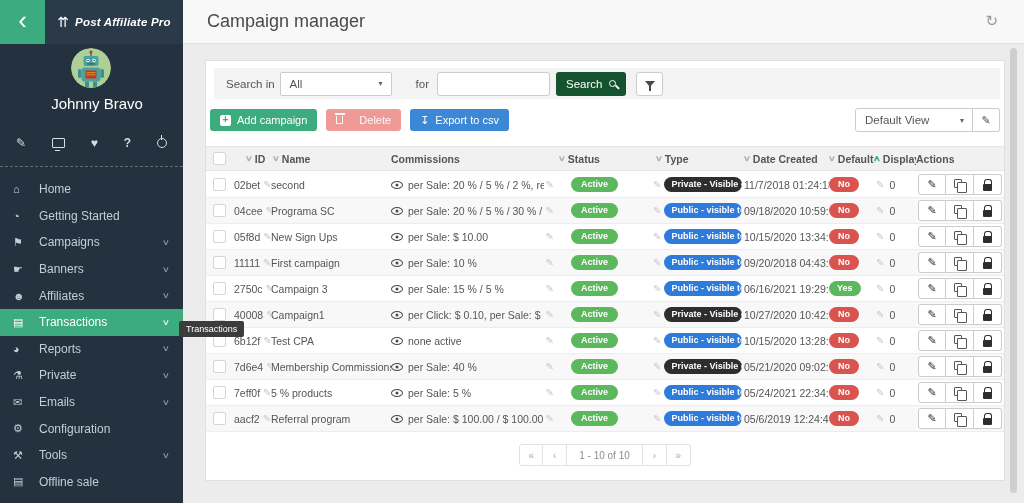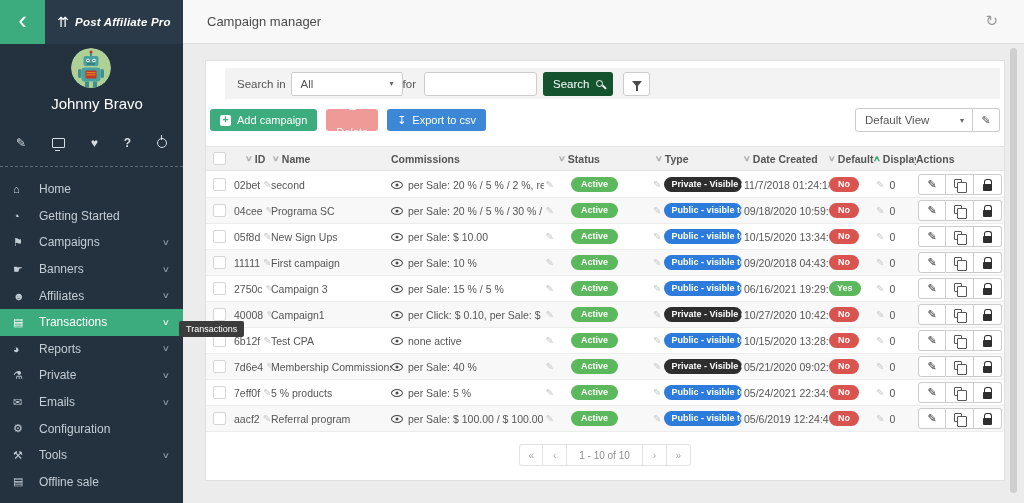"Campaign manager" .page-title { font-size: 13px -> 18px }
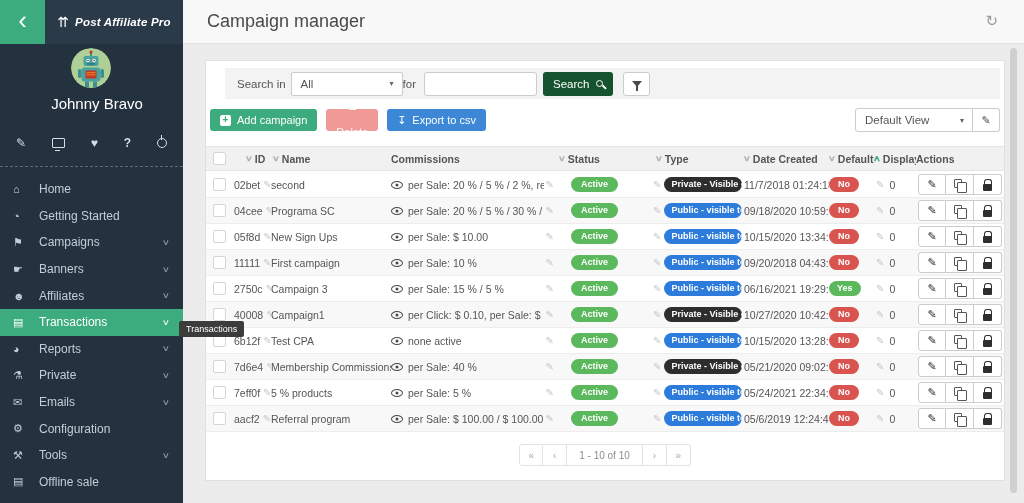"Search in" .search-panel { left: 19px -> 8px }
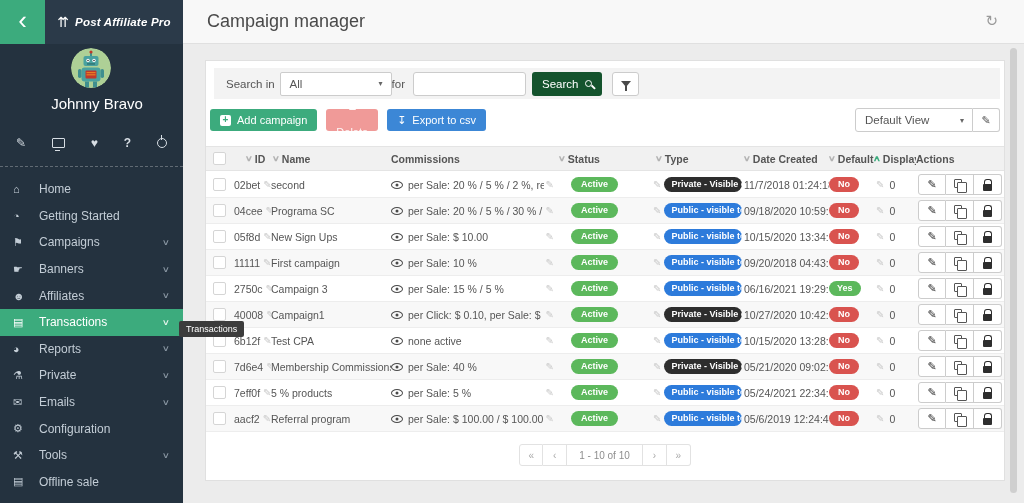"for" .lbl-for { margin-left: 0 -> 24px }
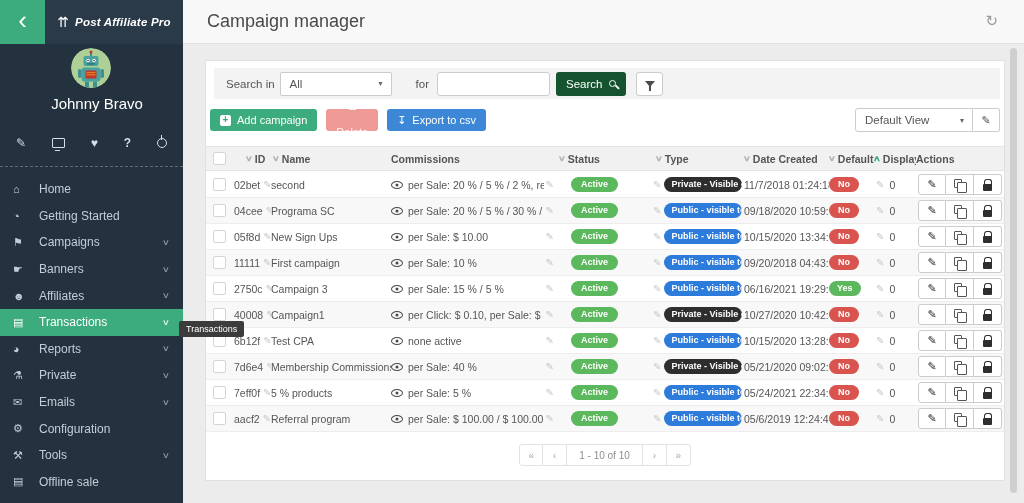"Delete" .btn-delete { flex-direction: column -> none }
